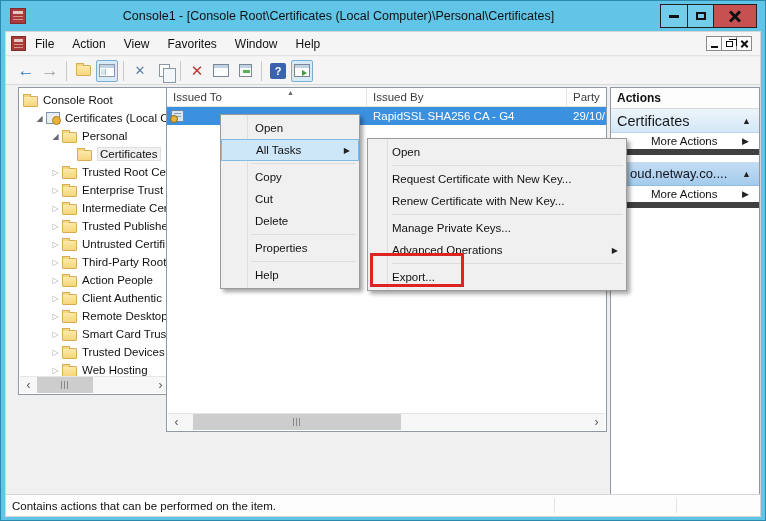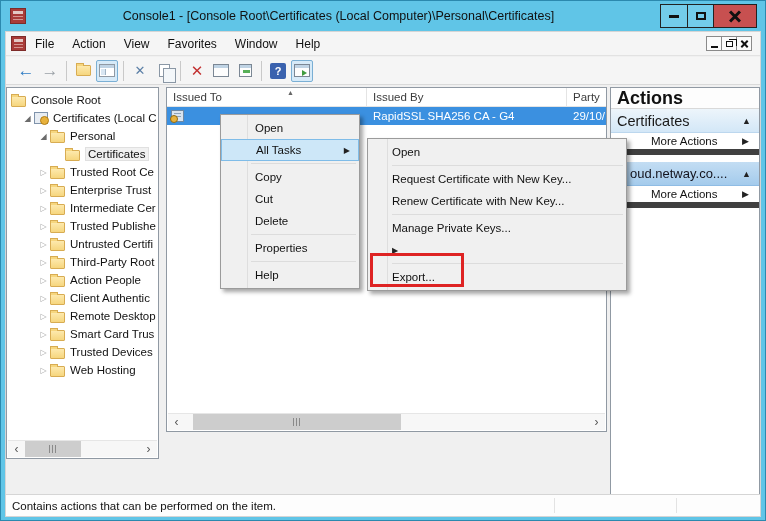"Console Root" .tree-pane { height: 372px -> 308px; left: 0 -> 12px }
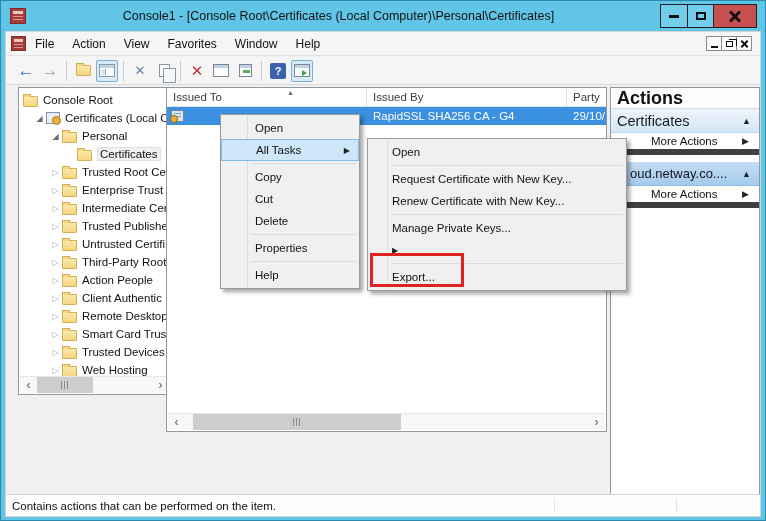"Actions" .ap-title { font-size: 18px -> 12px }
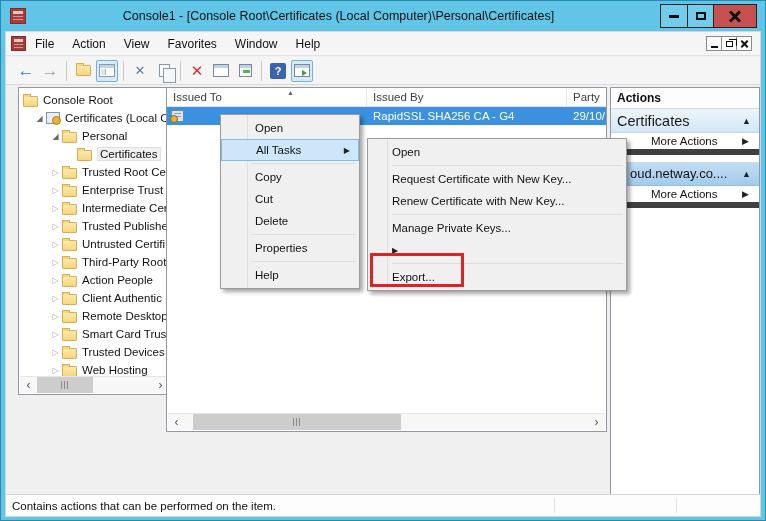"Advanced Operations" span.mi-label { html: none -> <span>Advanced Operations</span> }
